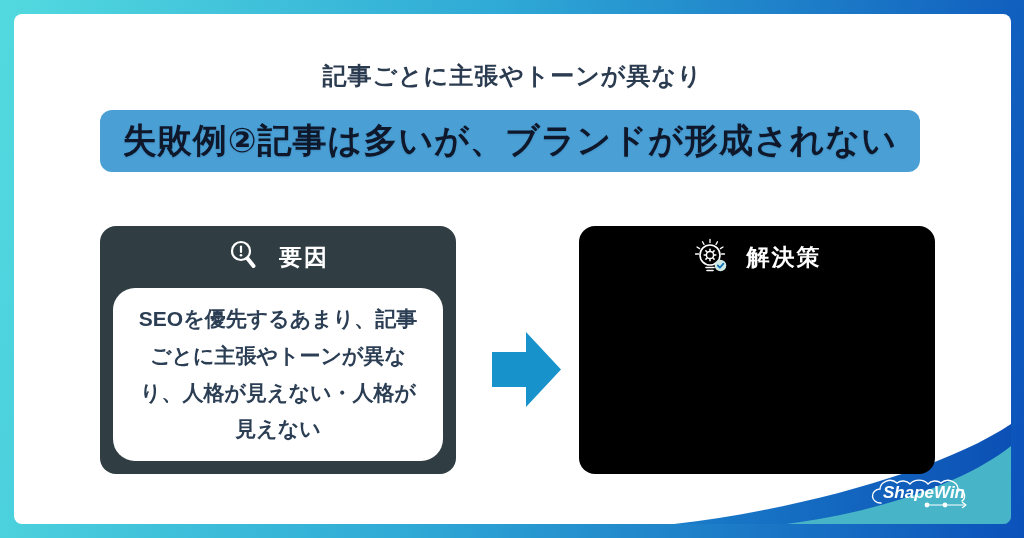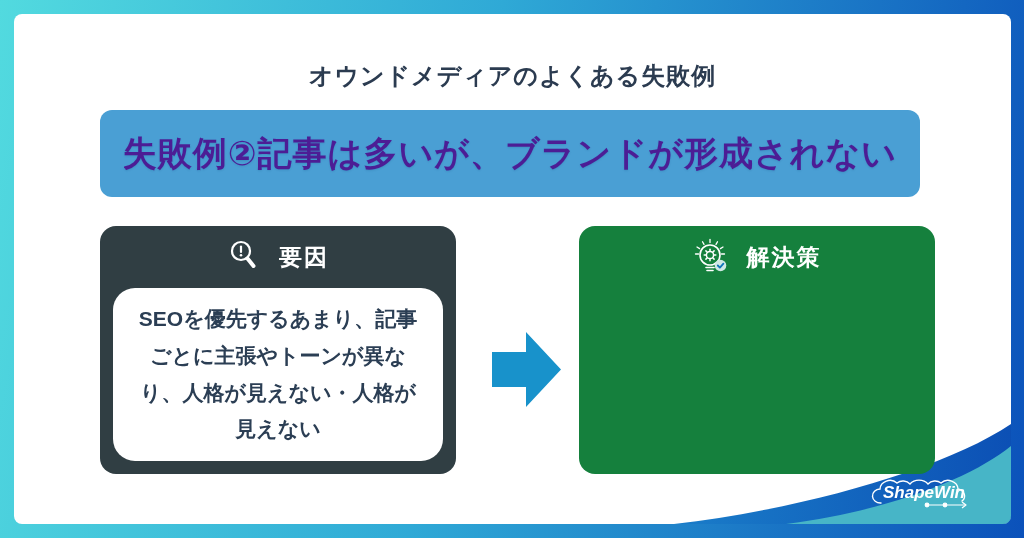"オウンドメディアのよくある失敗例" div.page-title { text: オウンドメディアのよくある失敗例 -> 記事ごとに主張やトーンが異なり }
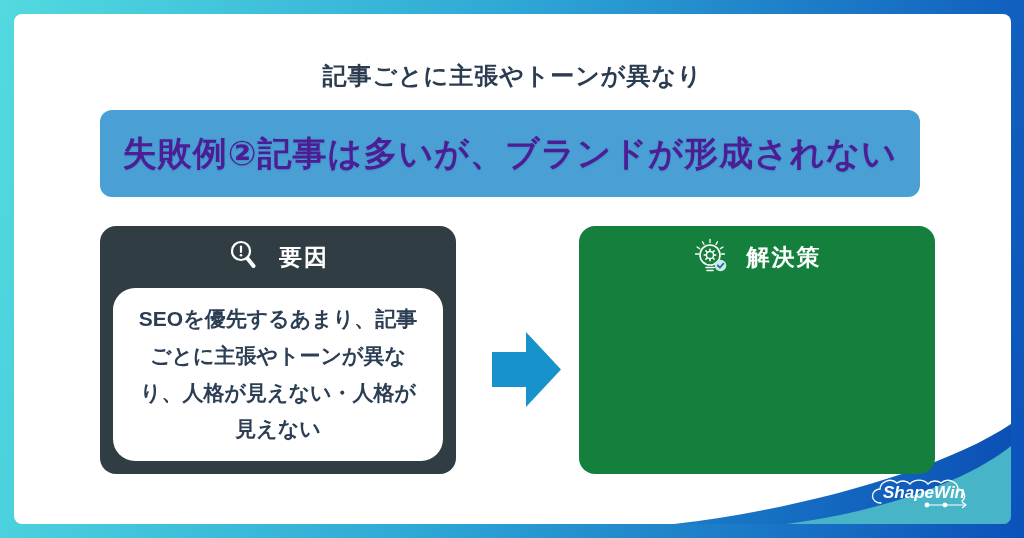"失敗例②記事は多いが、ブランドが形成されない" .banner { color: #4c1d95 -> #0f172a; height: 87px -> 62px }
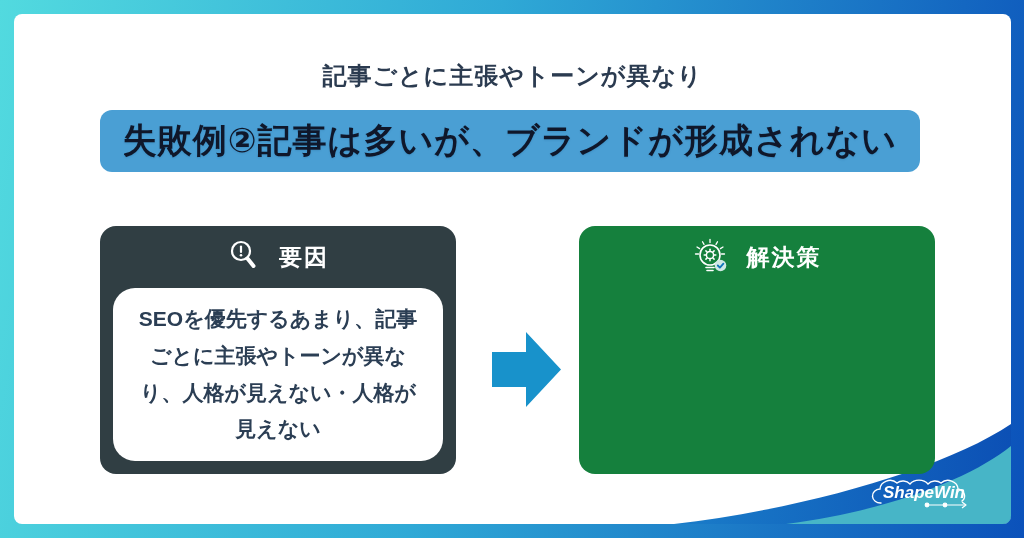"解決策" .factor-box.solution { background: #15803d -> #000000 }
